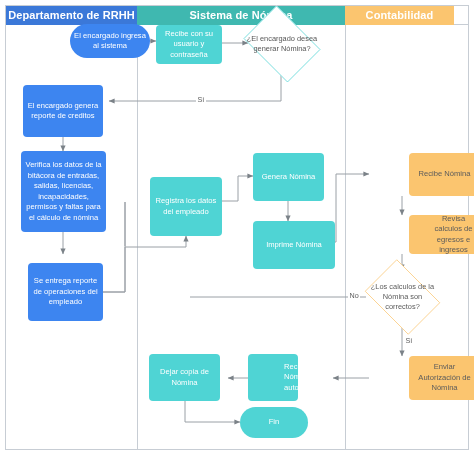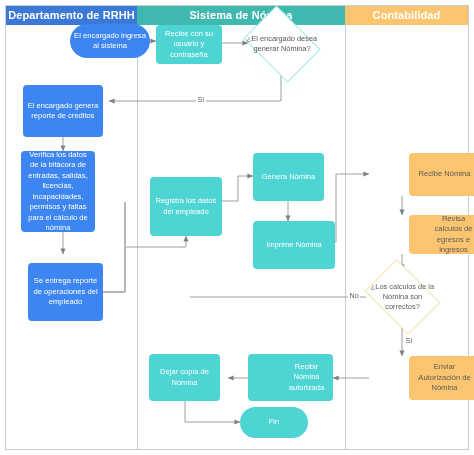"Contabilidad" div.lane-header { width: 123px -> 109px }
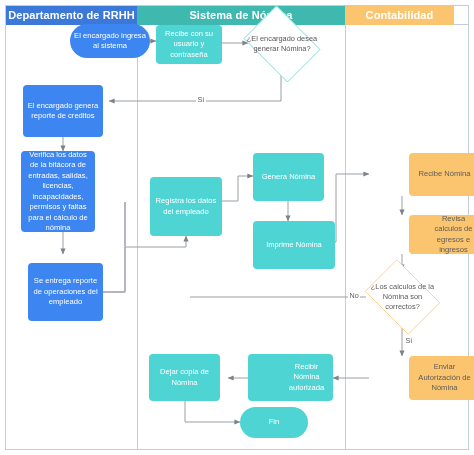"Verifica los datos de la" div.node { width: 74px -> 85px }
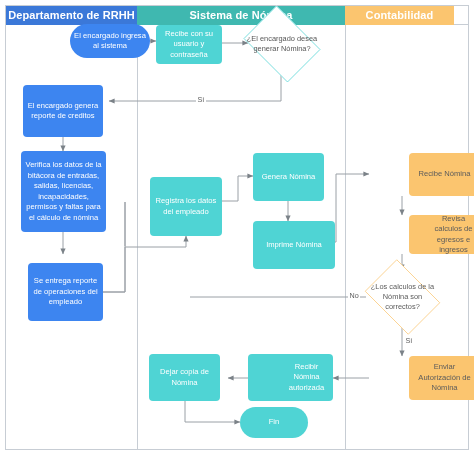"Recibir Nómina autorizada" div.node { width: 85px -> 50px }
